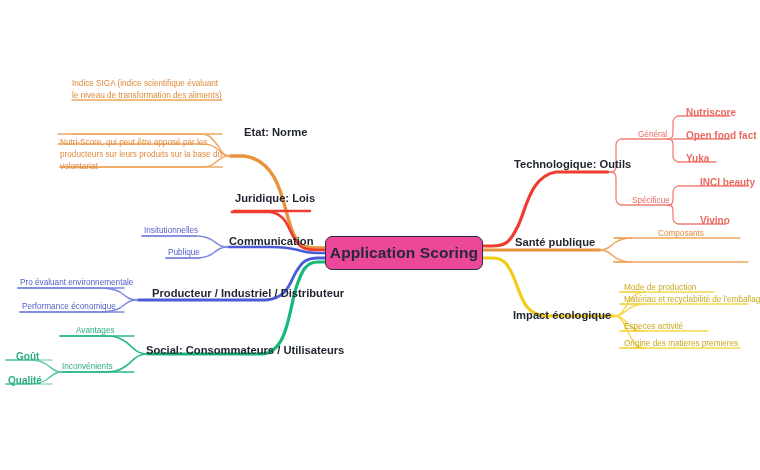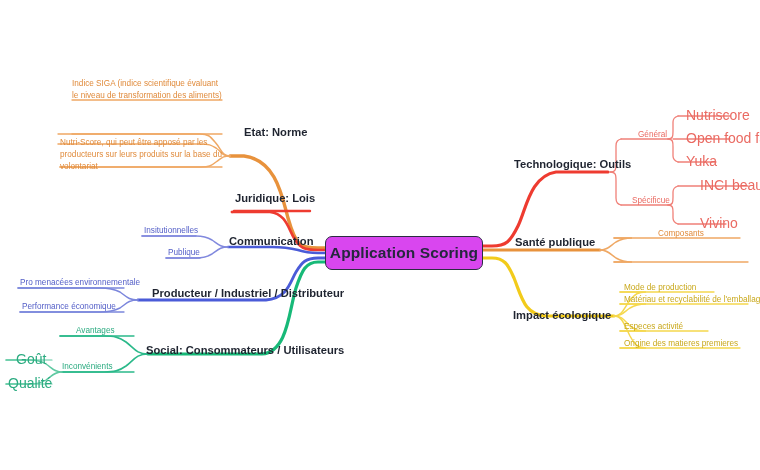"Nutriscore" .l3 { font-size: 14px -> 10px; font-weight: normal -> bold }
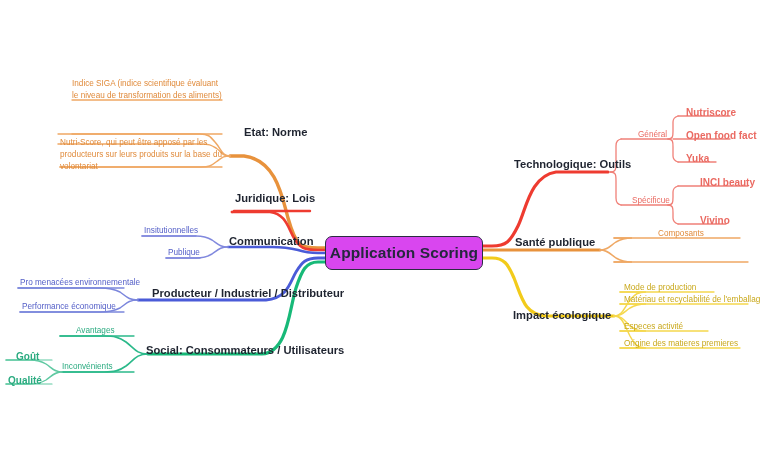"Application Scoring" #root-node { background: #d946ef -> #ec4899 }
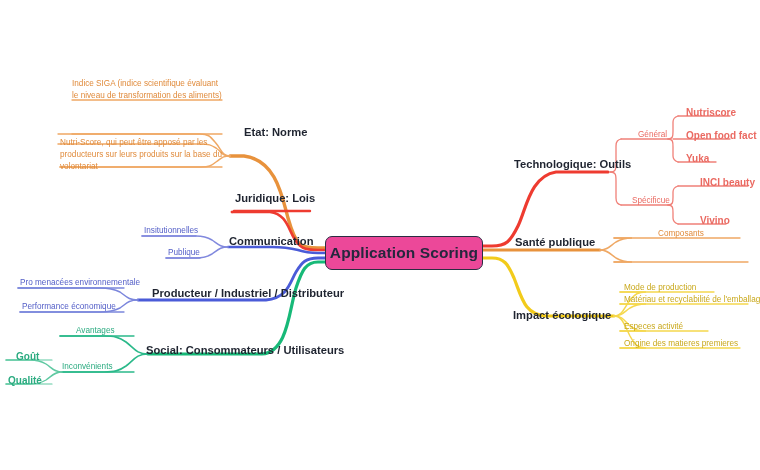"Pro menacées environnementale" span { text: menacées -> évaluant }
